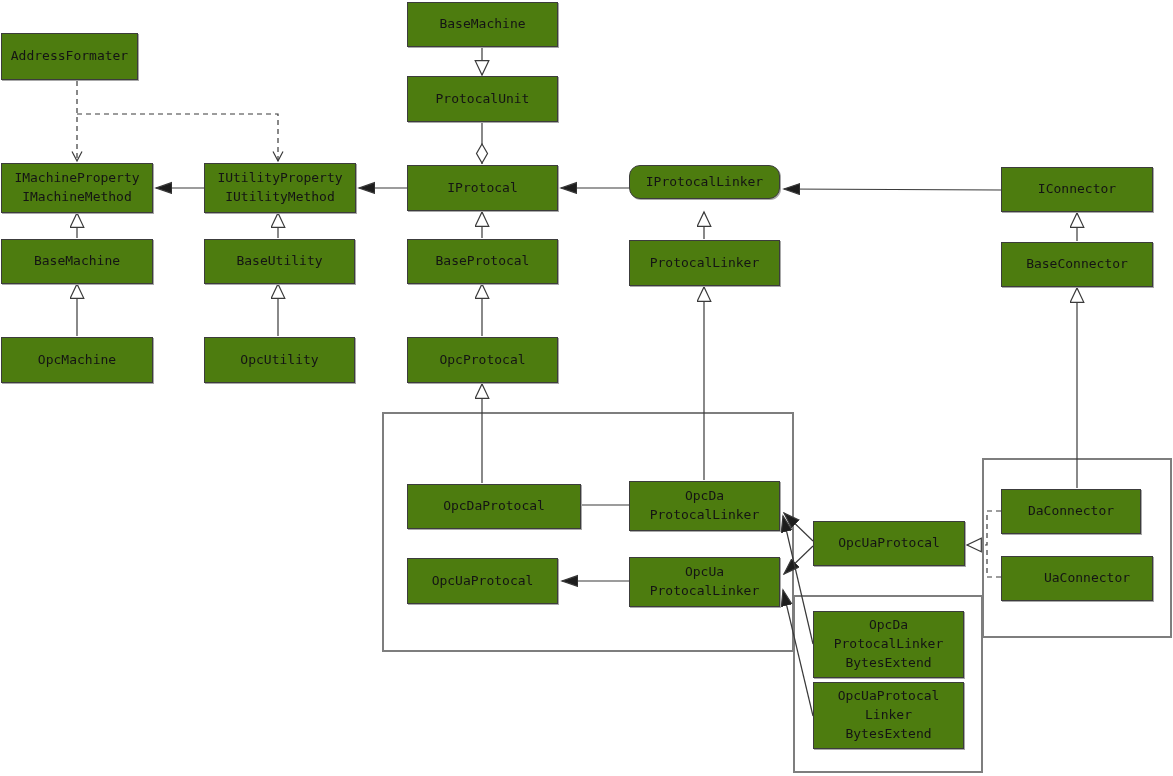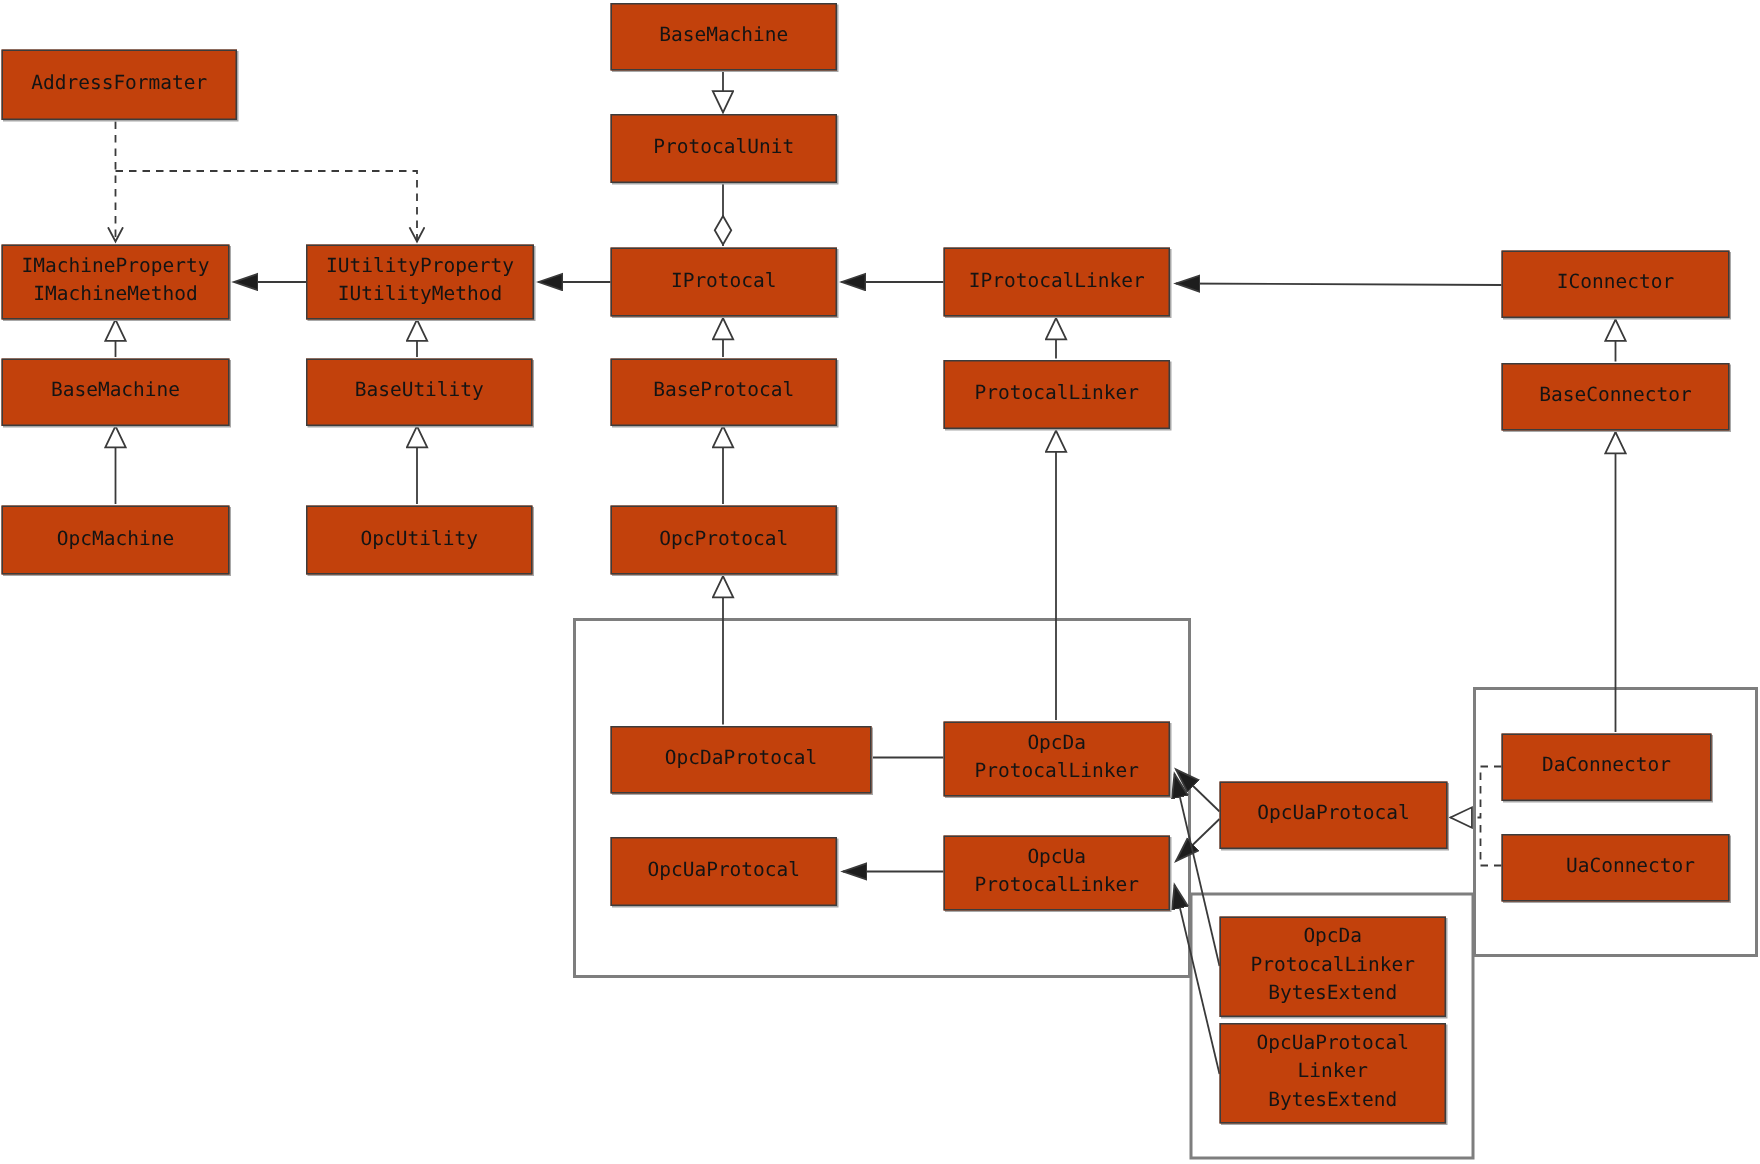"BaseMachine" .node { background: #c2410c -> #4d7c0f }
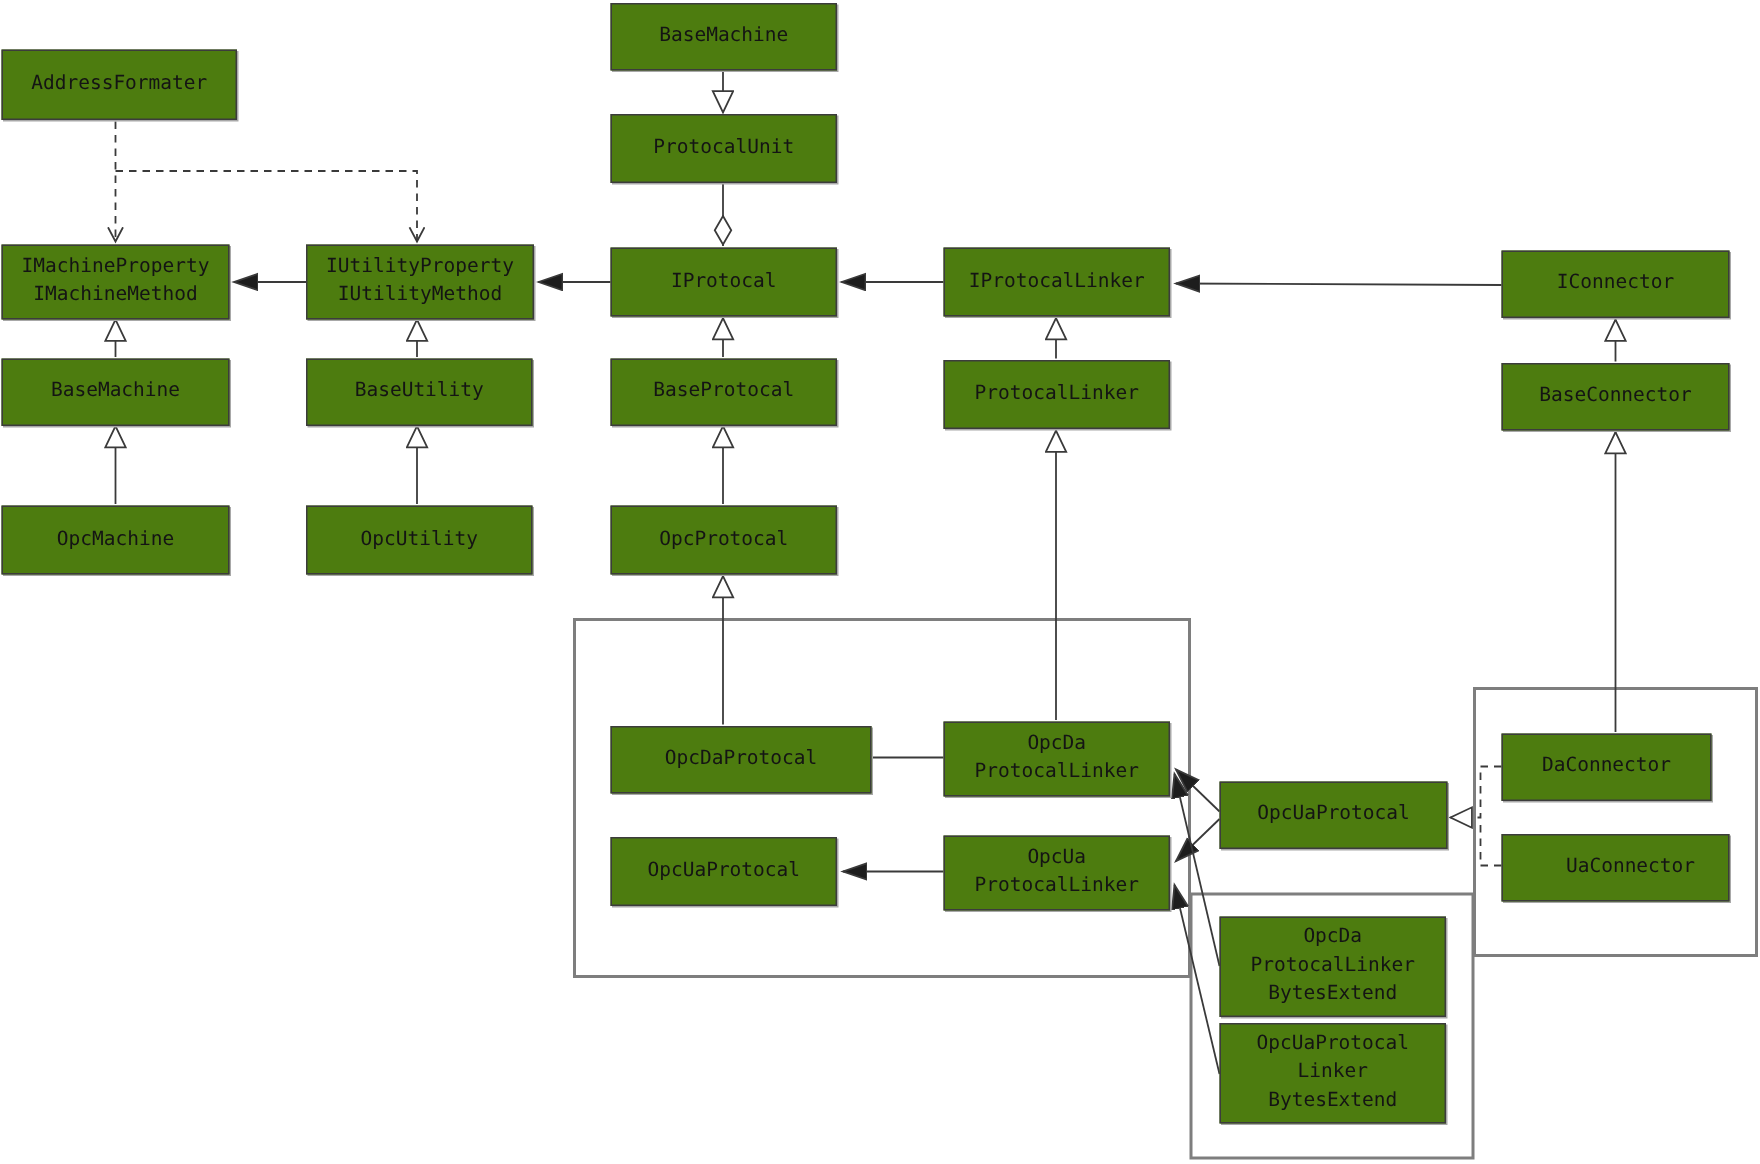"AddressFormater" div.node { width: 157px -> 137px }
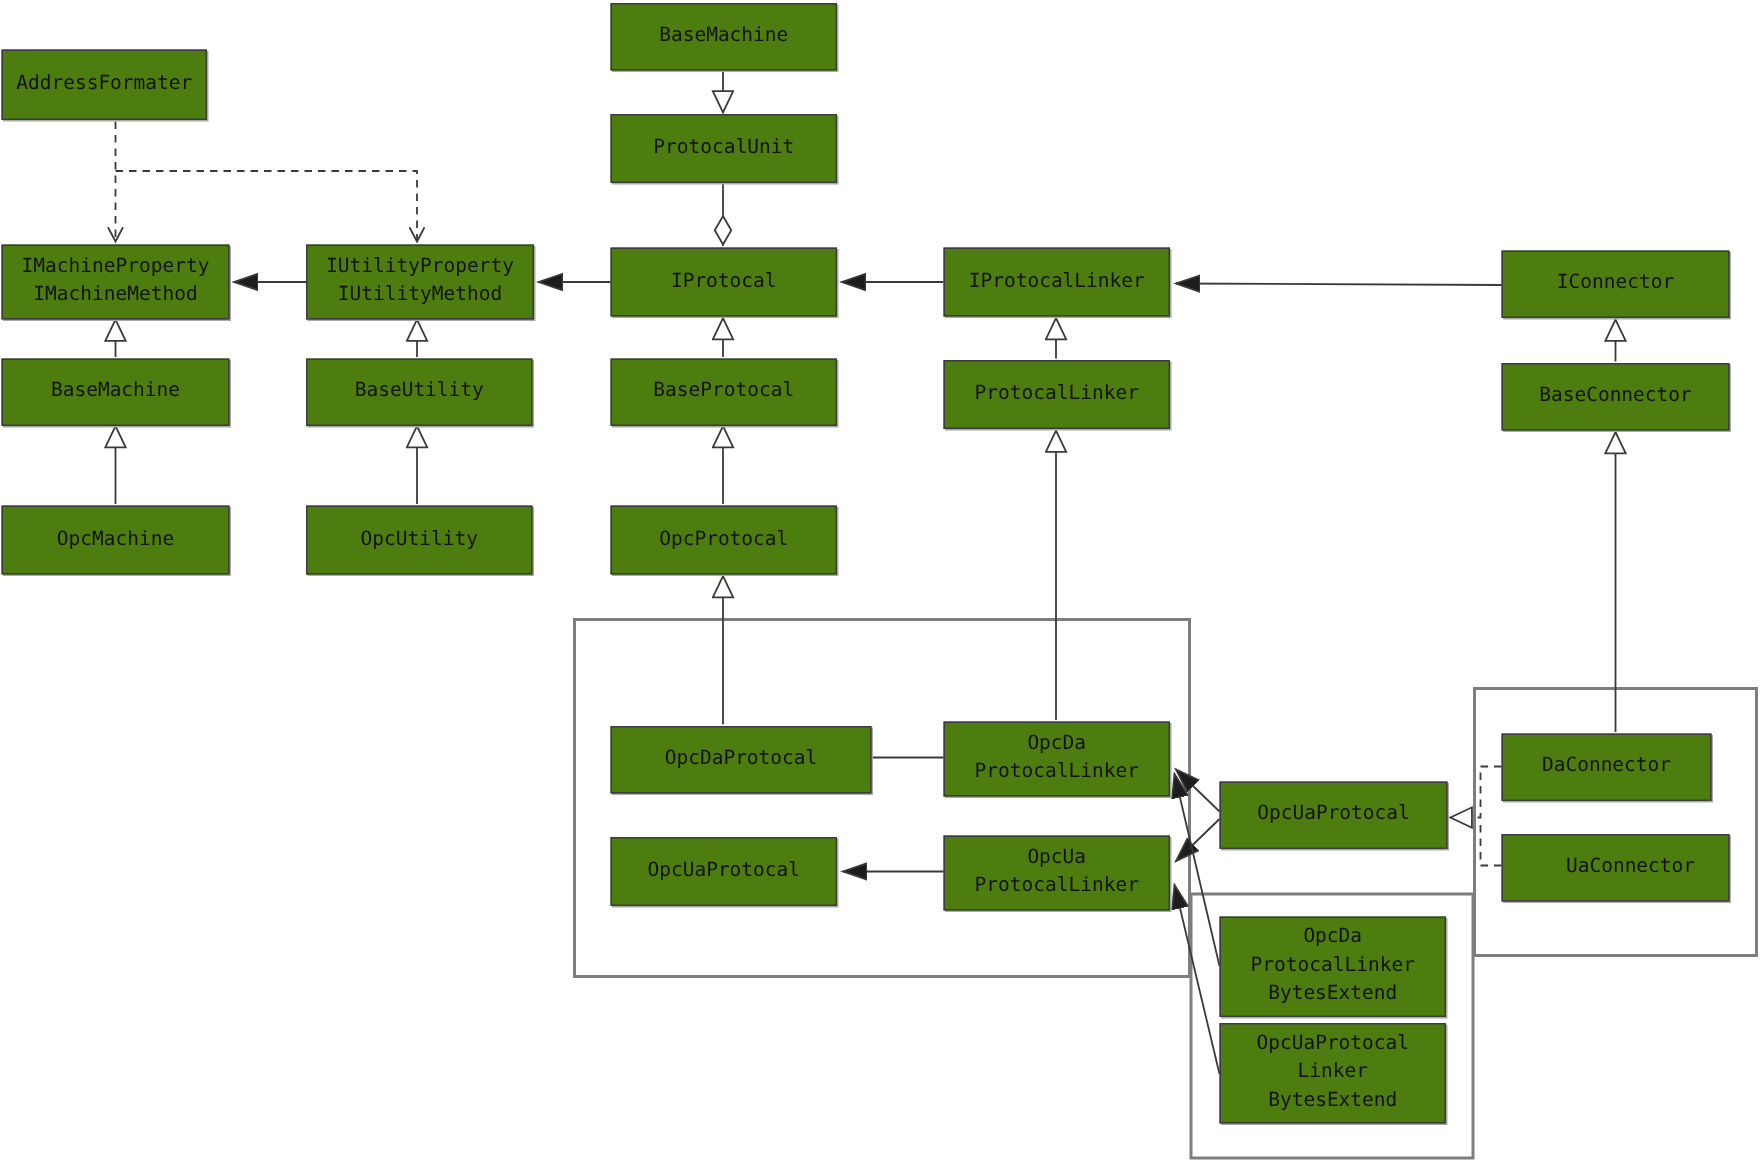"IProtocalLinker" div.node { border-radius: none -> 11px; height: 46px -> 34px }
